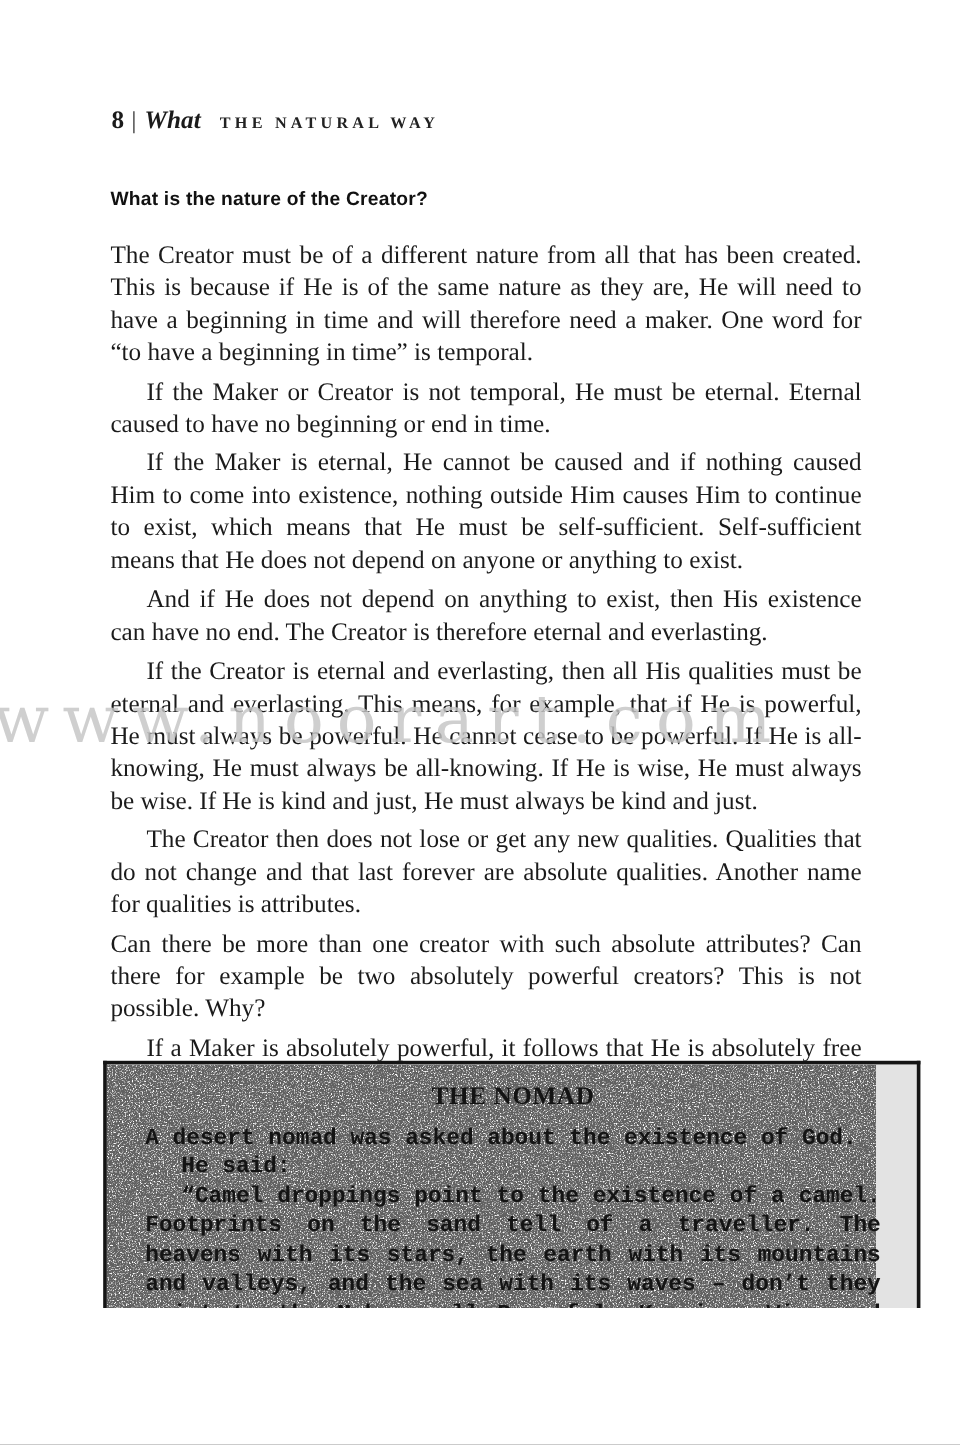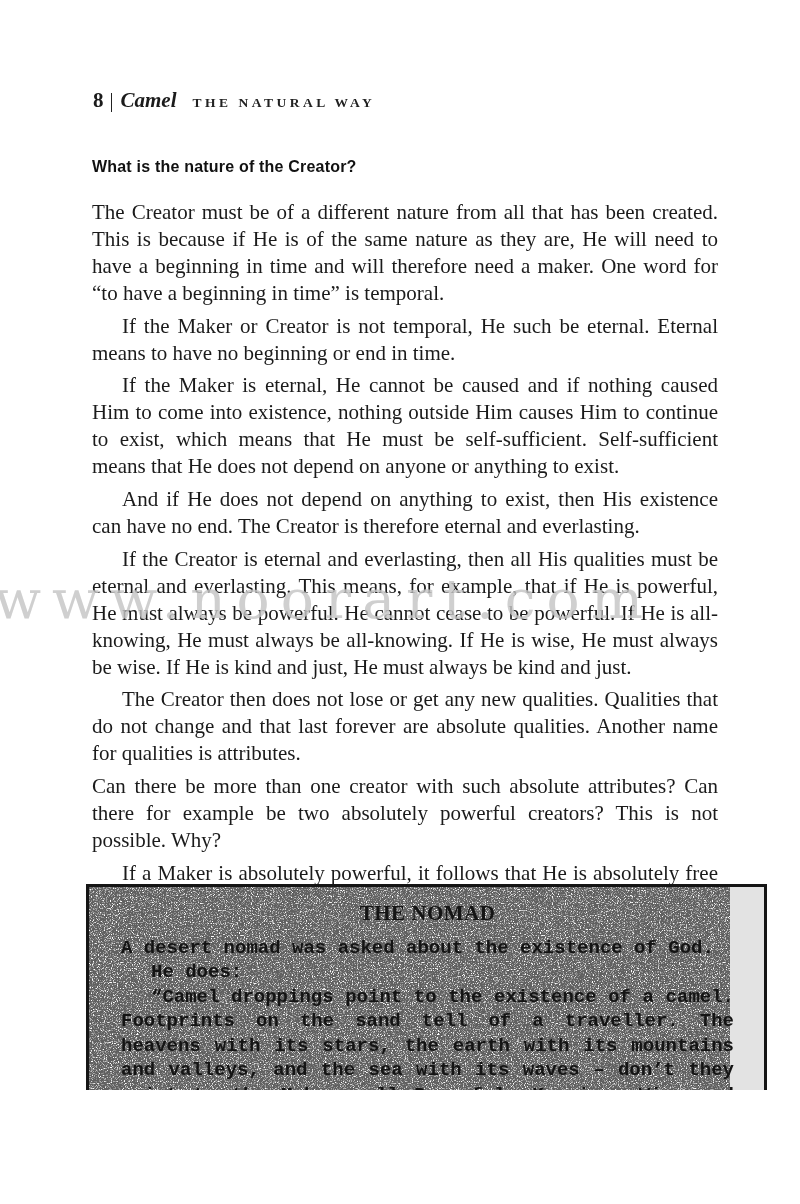"Camel" span.book-italic { text: Camel -> What }
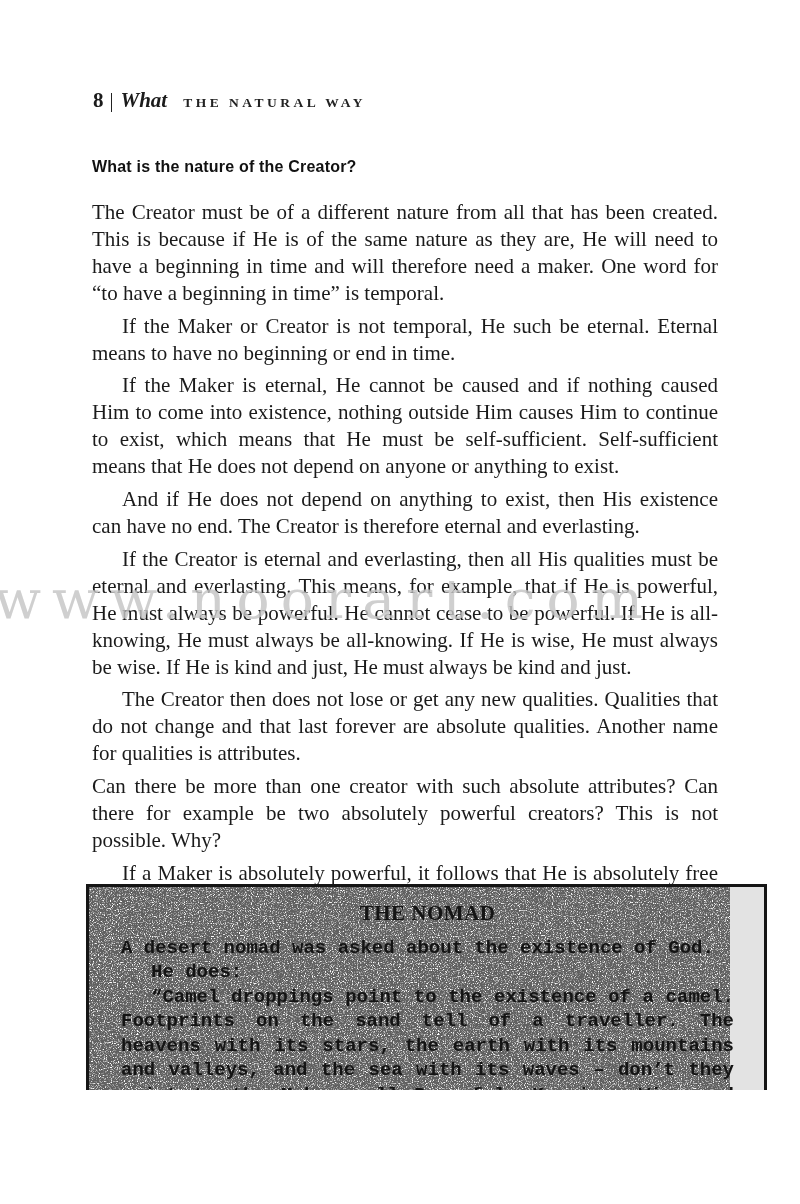"If the Maker or Creator" p.indent { text: such be eternal. Eternal means -> must be eternal. Eternal caused }
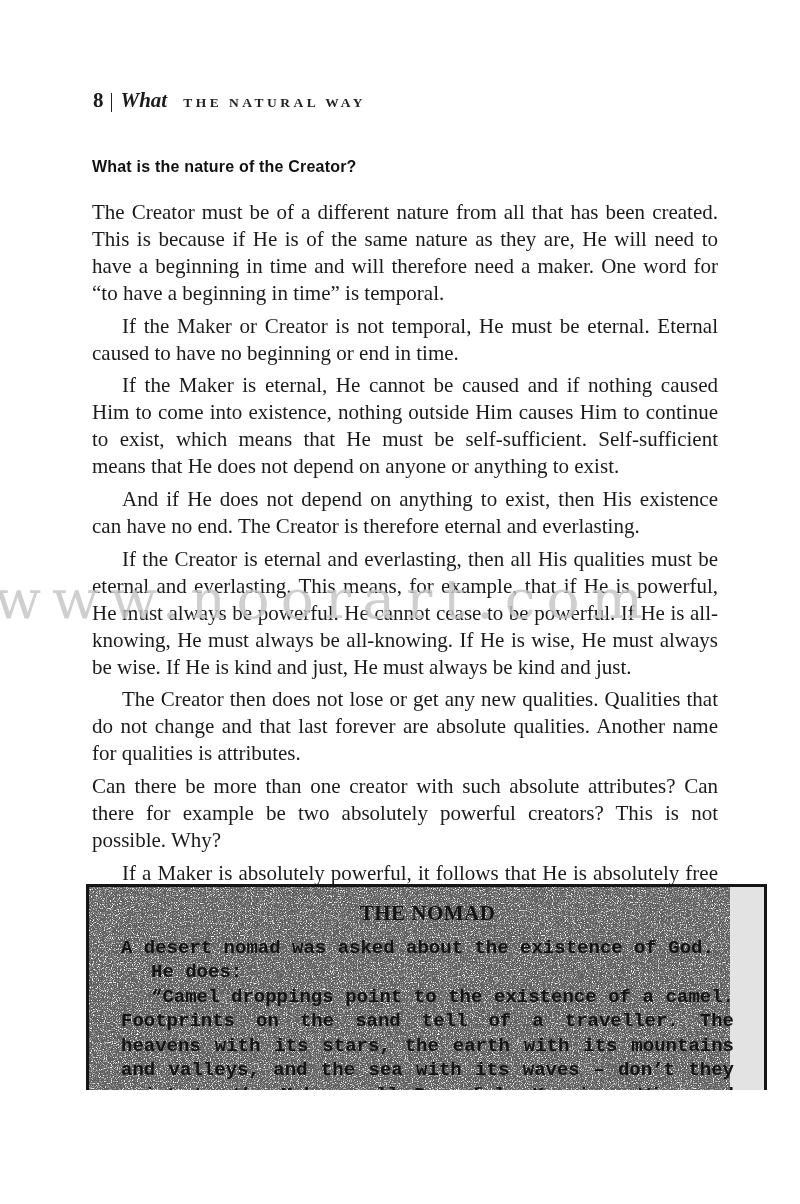"He does:" p.nomad-line { text: does -> said }
